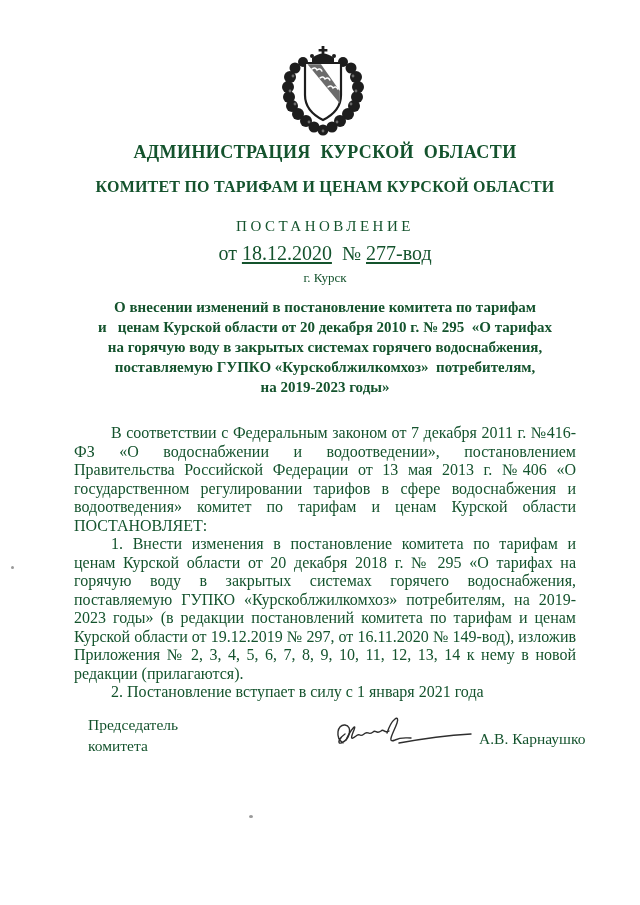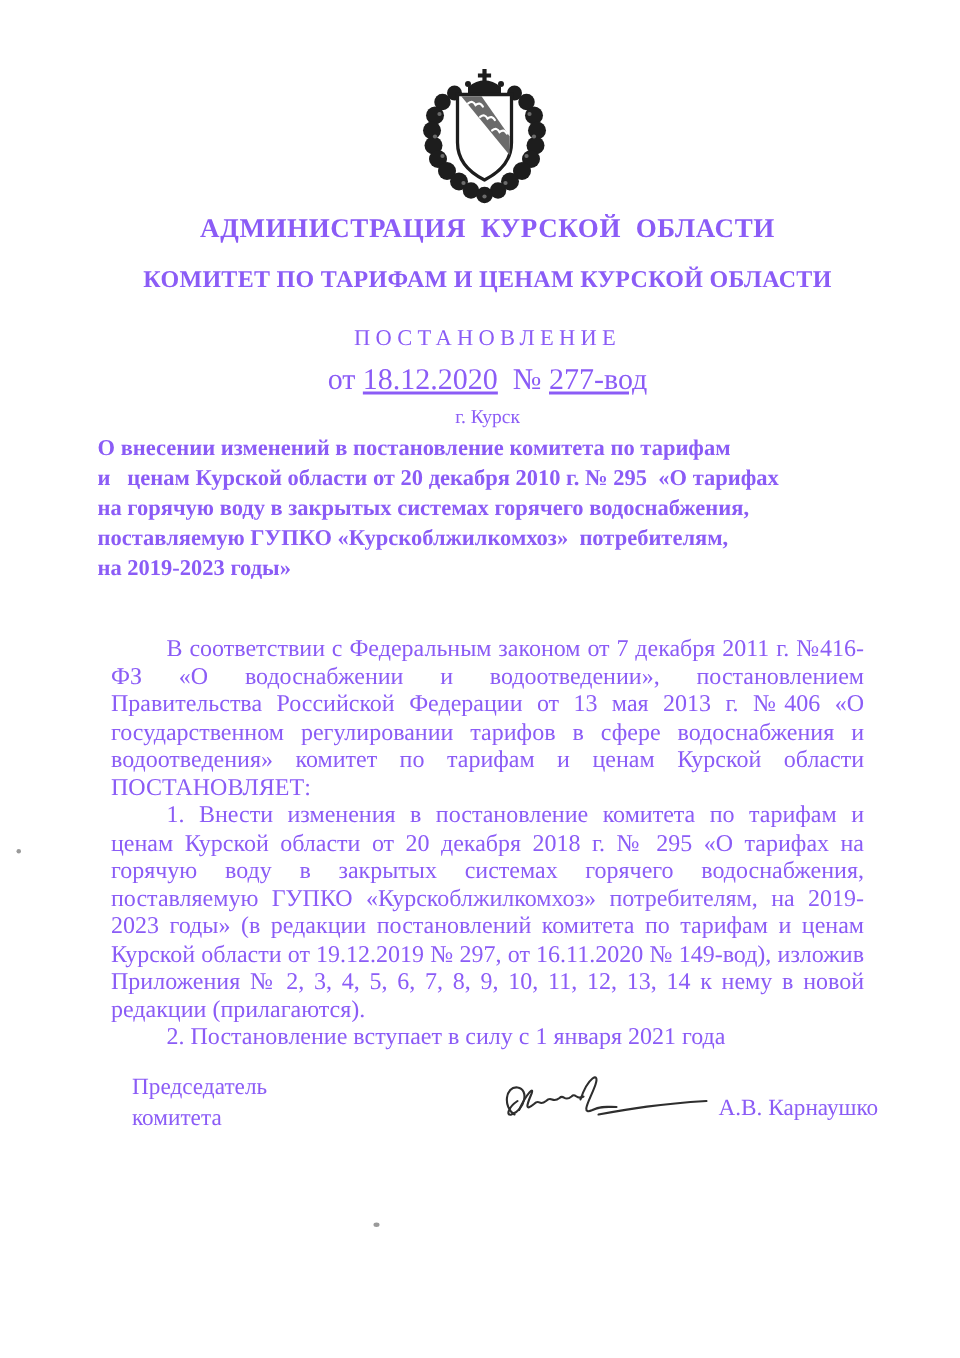"АДМИНИСТРАЦИЯ КУРСКОЙ ОБЛАСТИ" .page { color: #8b5cf6 -> #14532d }
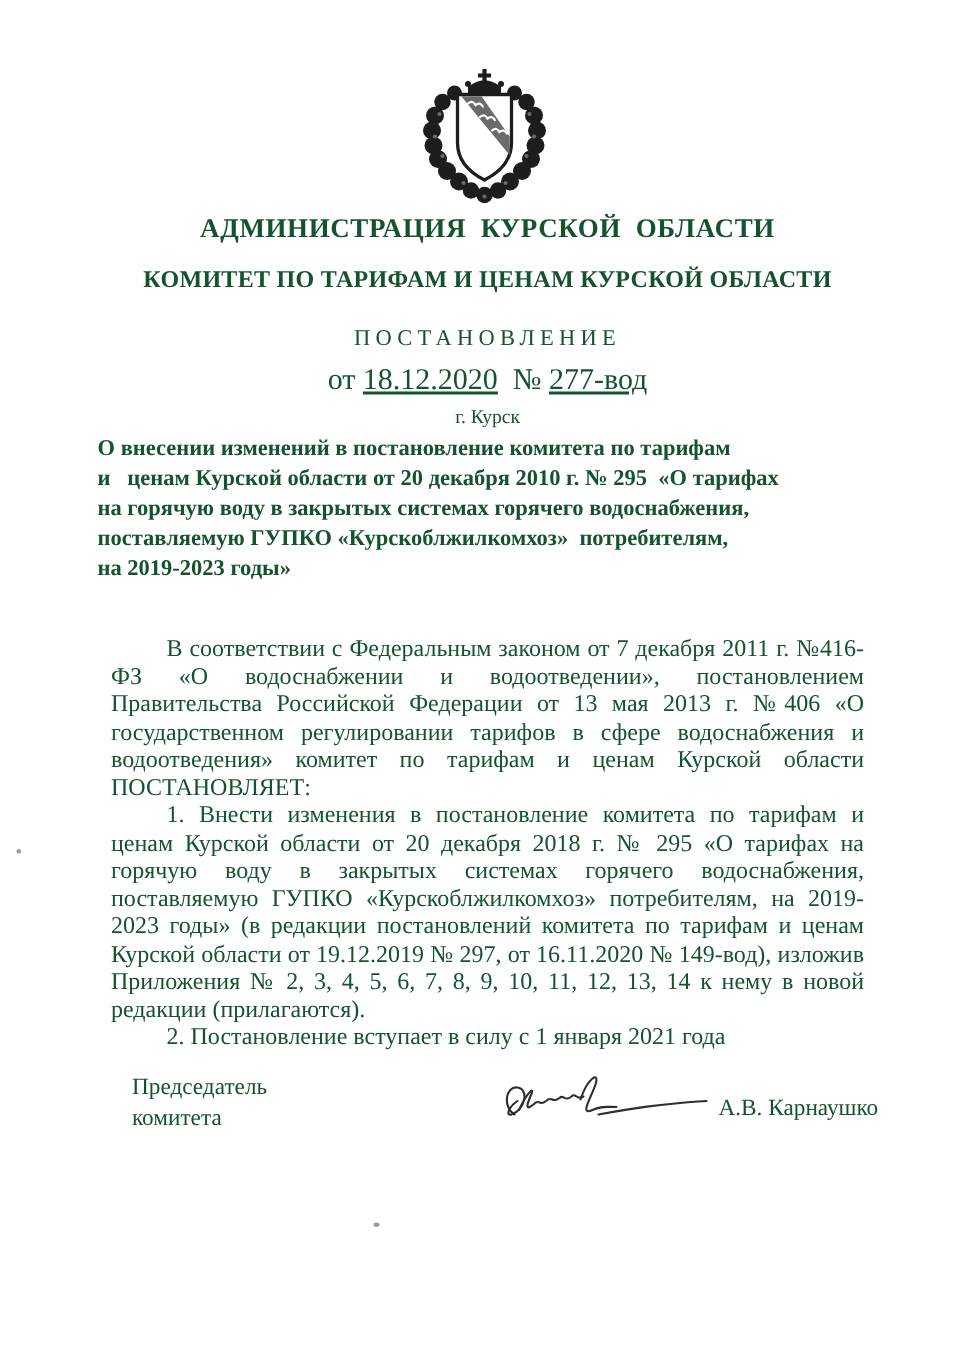"О внесении изменений в постановление" .title { text-align: none -> center; top: 289px -> 297px }
